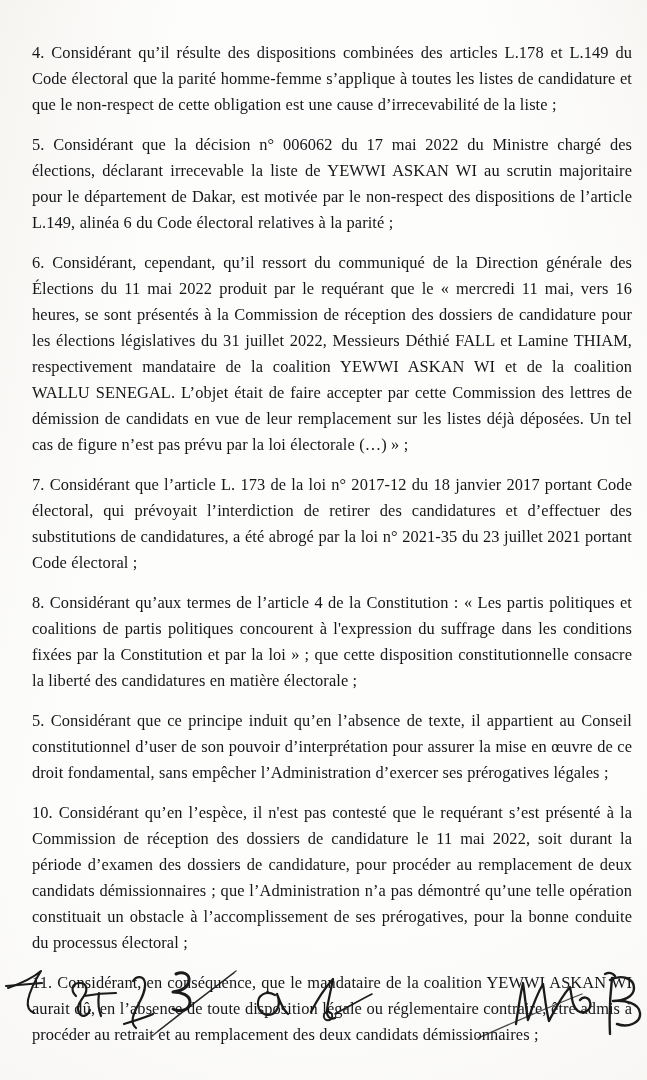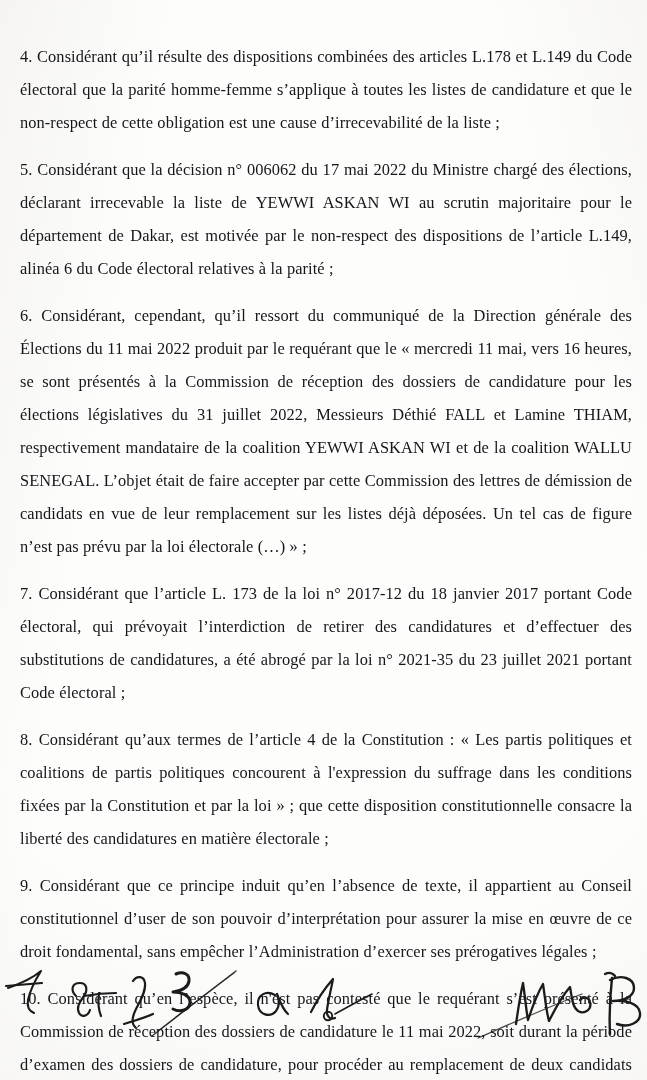"4. Considérant qu’il résulte des" p.para { line-height: 33px -> 26px; margin: 0 0 14px 4px -> 0 0 14px 16px }
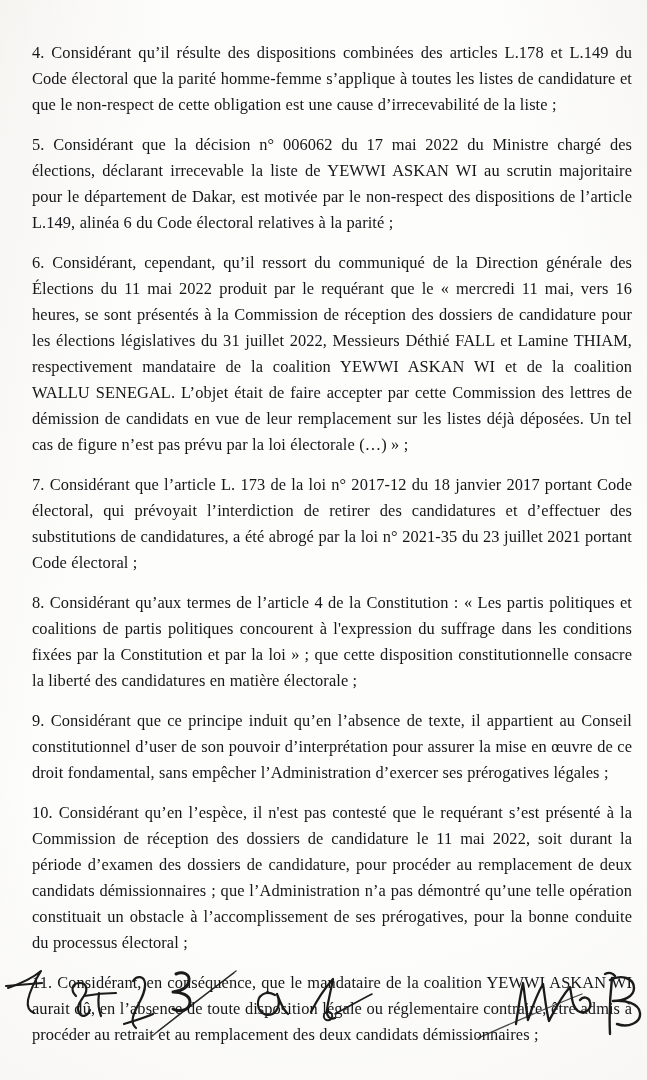"9. Considérant que ce principe" p.para { text: 9 -> 5 }
